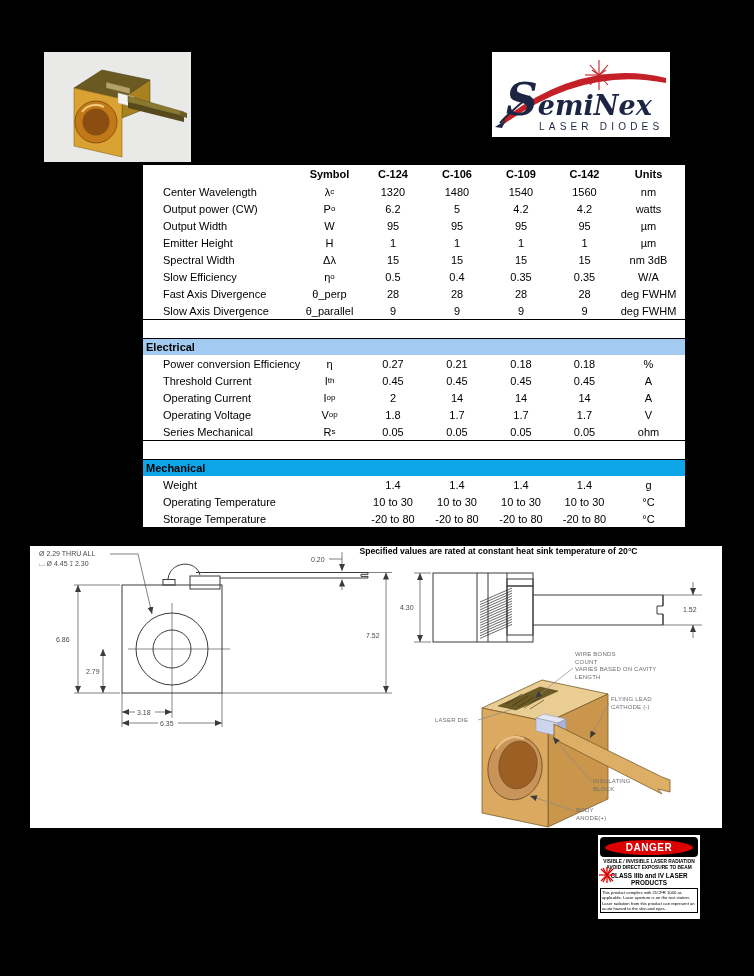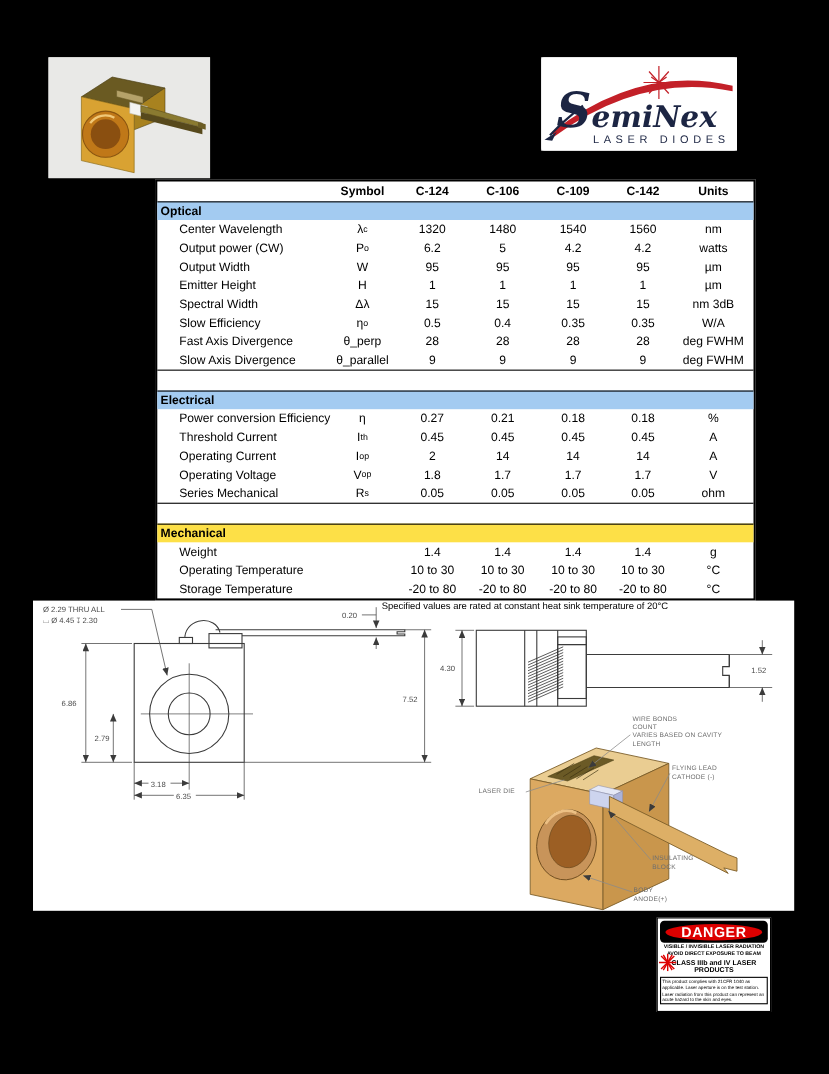"Optical" div.band { html: <div>Optical</div> -> none }
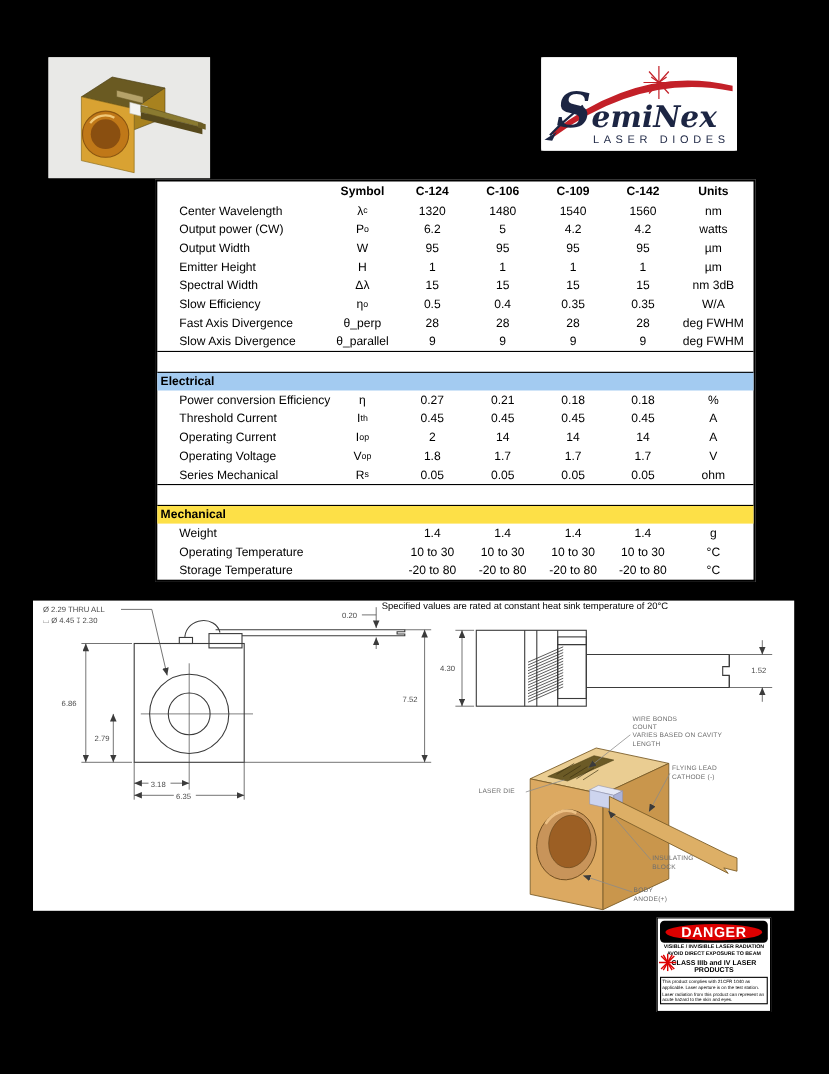"Mechanical" div.band { background: #fde047 -> #0ea5e9 }
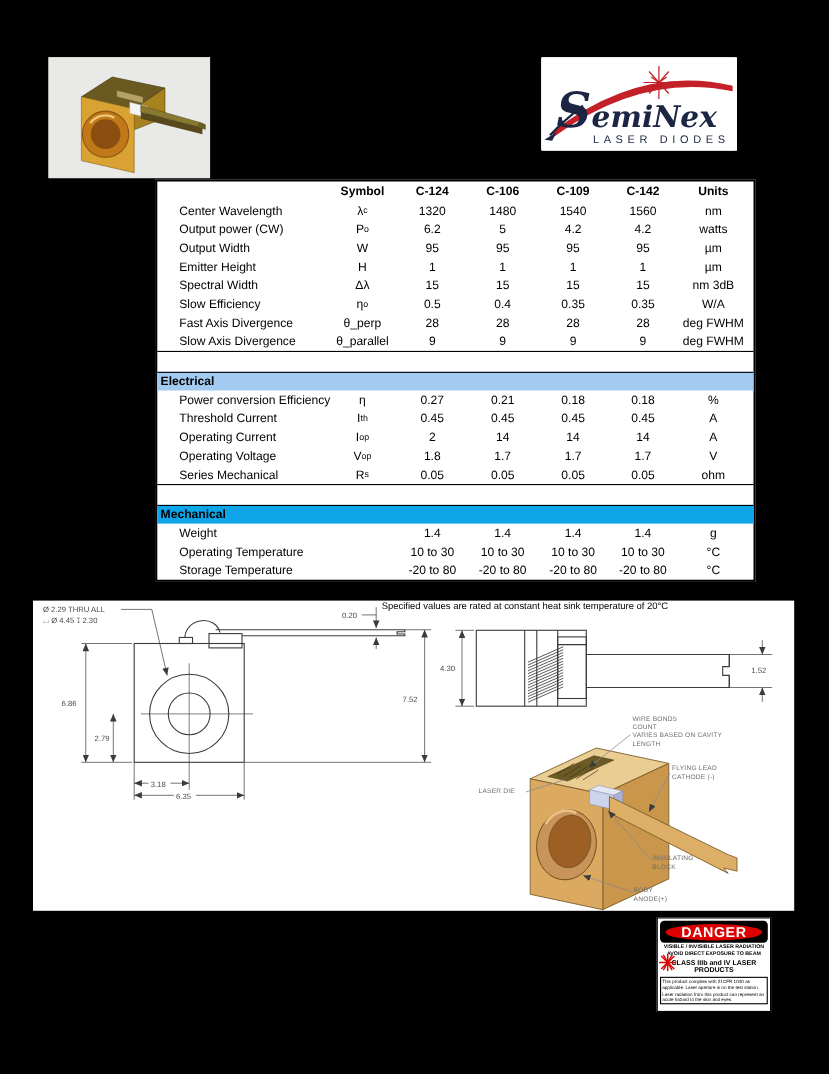"Specified values are rated at" .footnote { font-weight: 400 -> 700; text-align: left -> center }
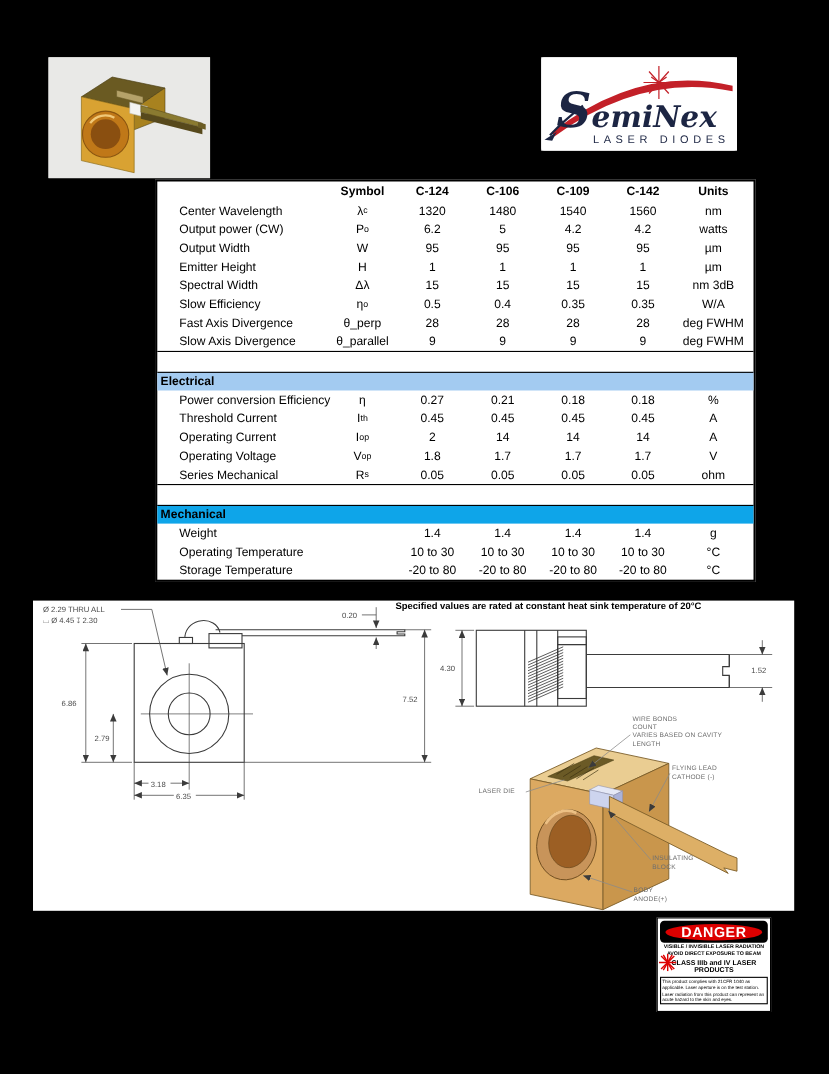"DANGER" .danger-oval span { font-size: 13px -> 10px }
